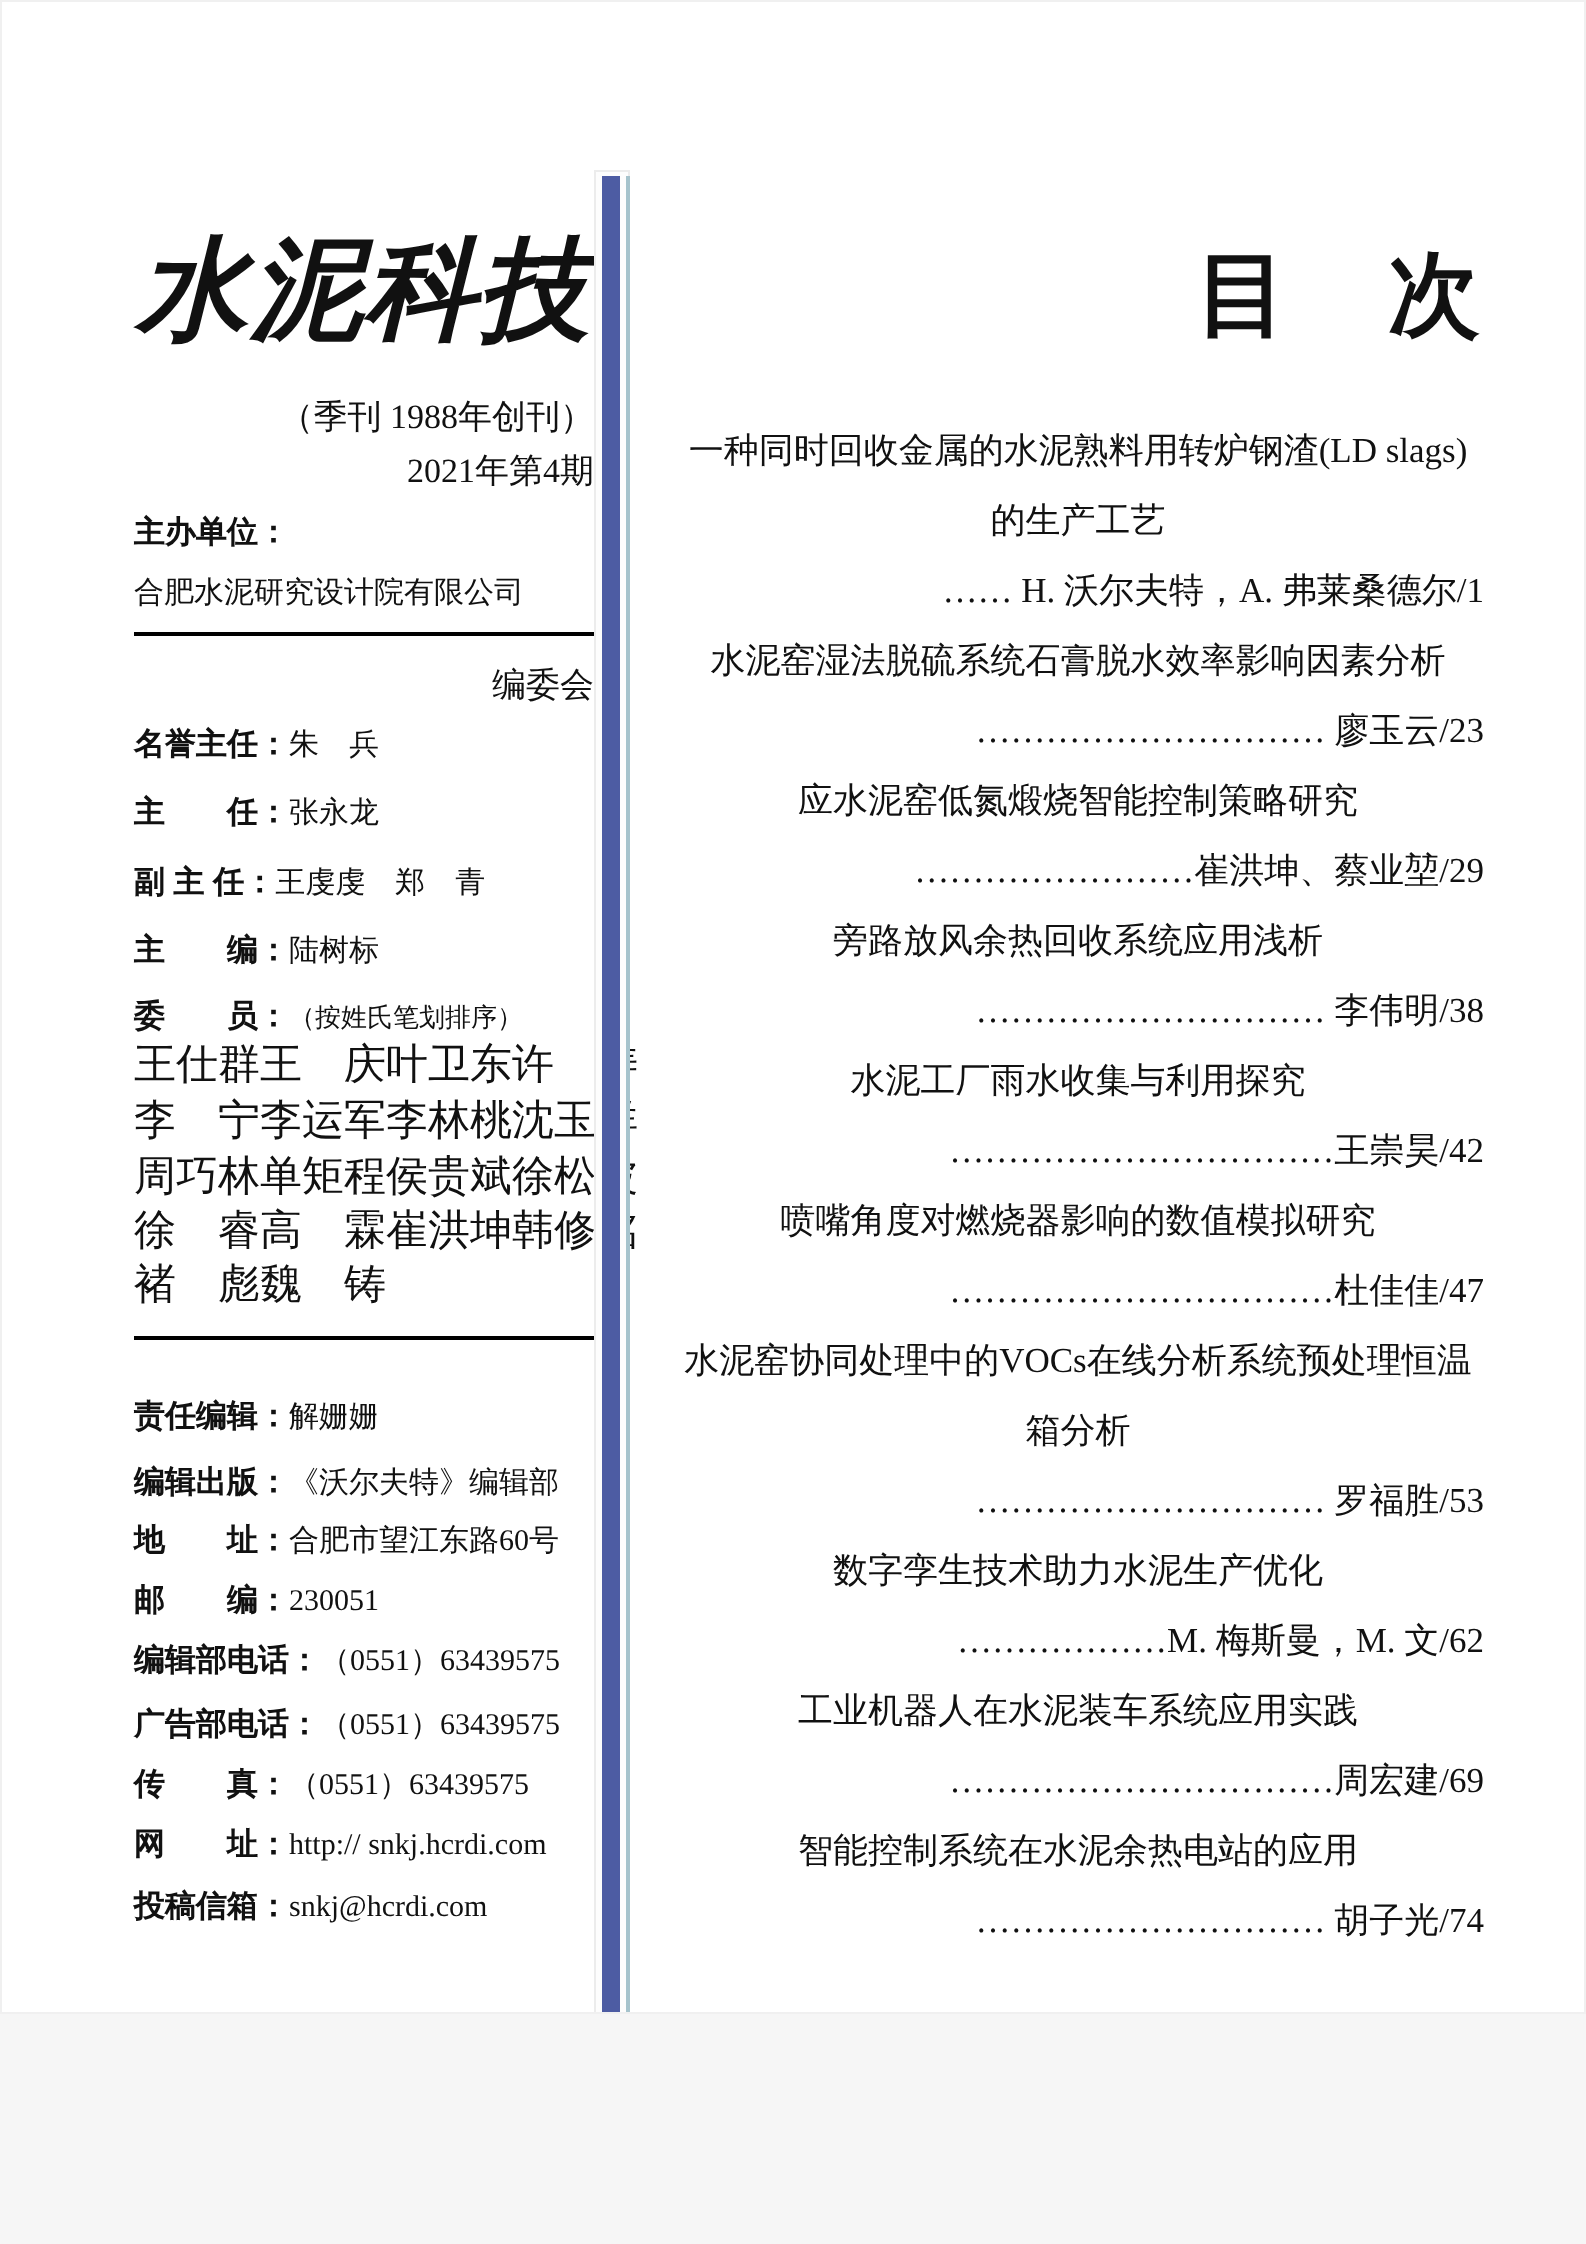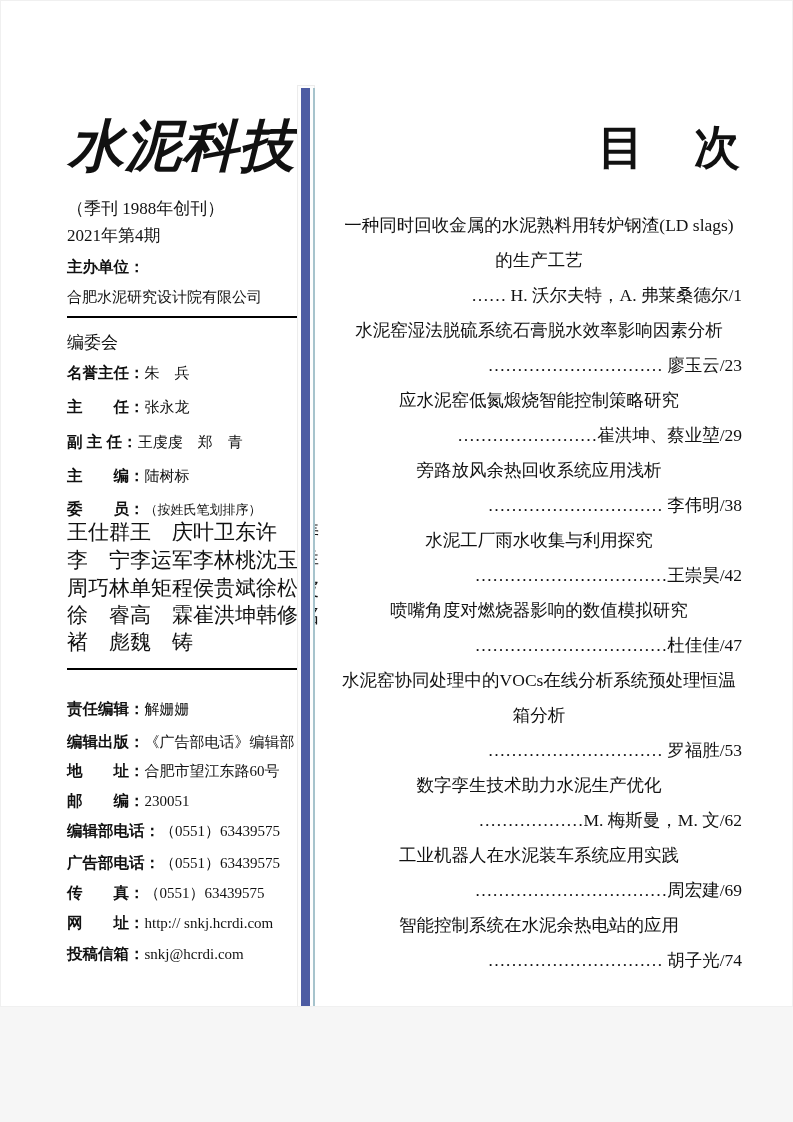"（季刊 1988年创刊）" .c { text-align: left -> right }
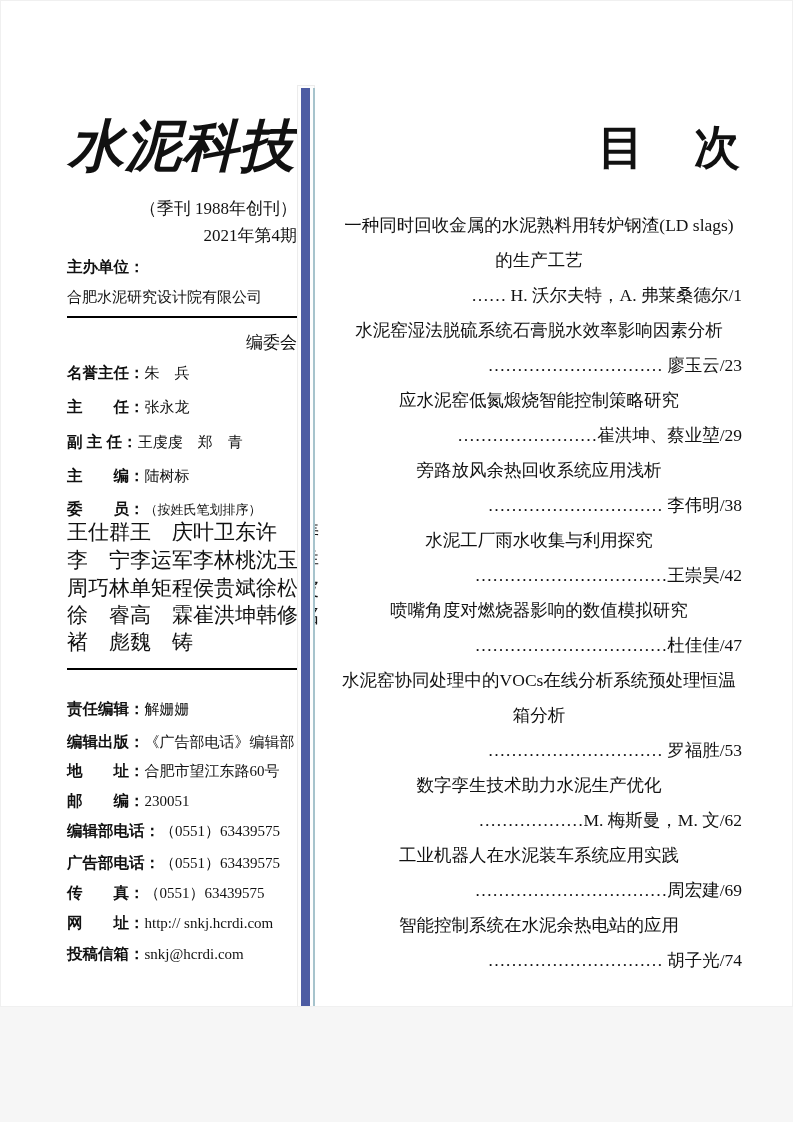"《广告部电话》编辑部" span.val { text: 广告部电话 -> 沃尔夫特 }
